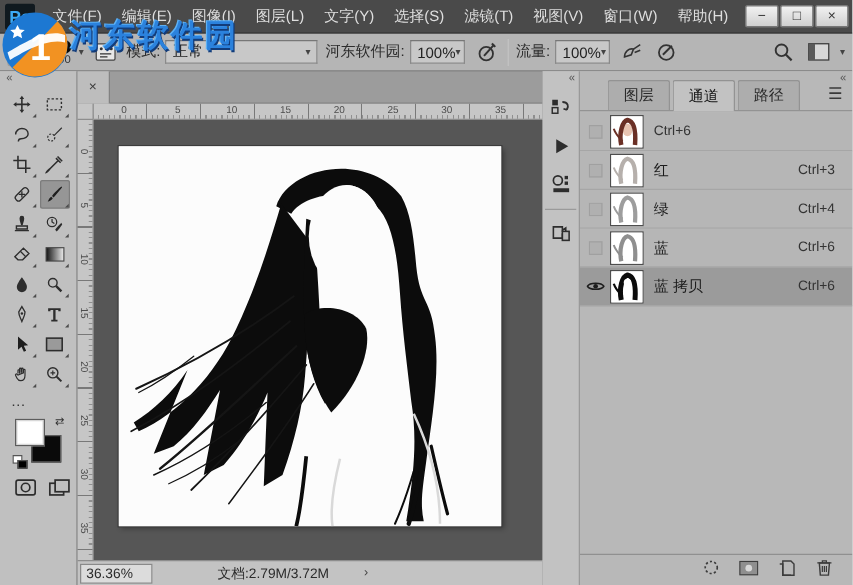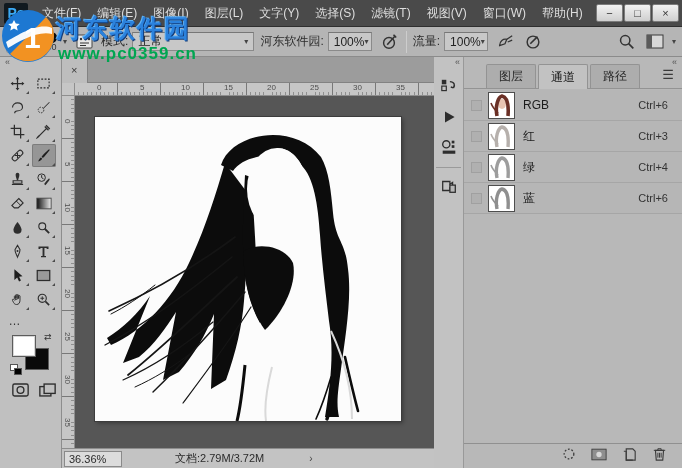"www.pc0359.cn" div.wm-url { html: <div>www.pc0359.cn</div> -> none }
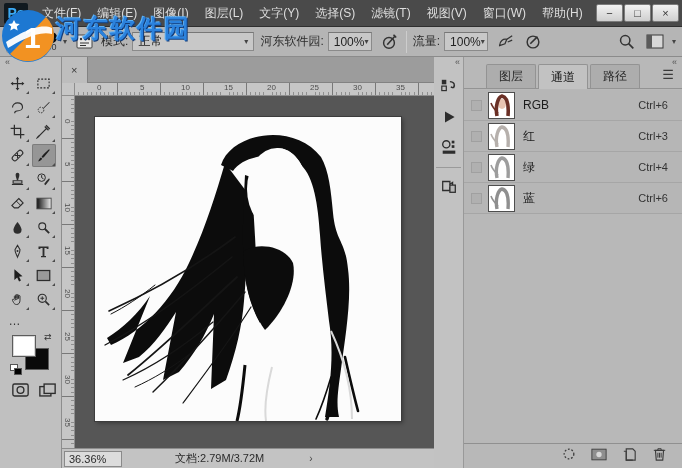"RGB" div.chan-name { html: <div>RGB</div> -> none }
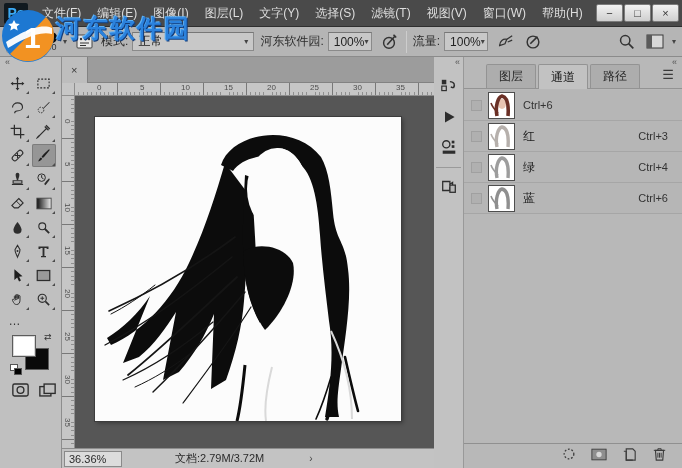"蓝 拷贝" div.chan-row { html: none -> <div> <div> <svg> <path></path> <circle></circle> </svg> </div> <div> <svg> <rect></rect> <path></path> <path></path> <circle></circle> </svg> </div> <div>蓝 拷贝</div> <div>Ctrl+6</div> </div> }
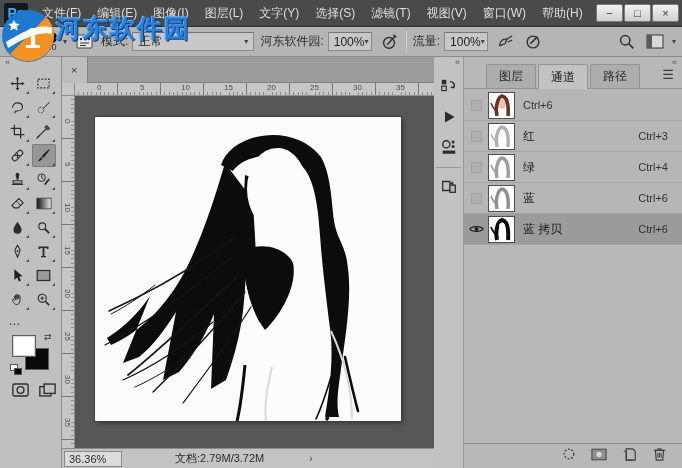"36.36%" .statusbar { gap: 17px -> none }
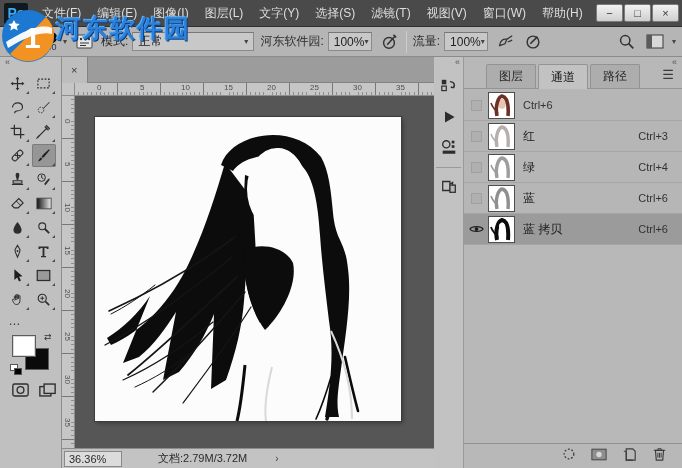"文档:2.79M/3.72M" .doc-info { margin-left: 36px -> 52px }
